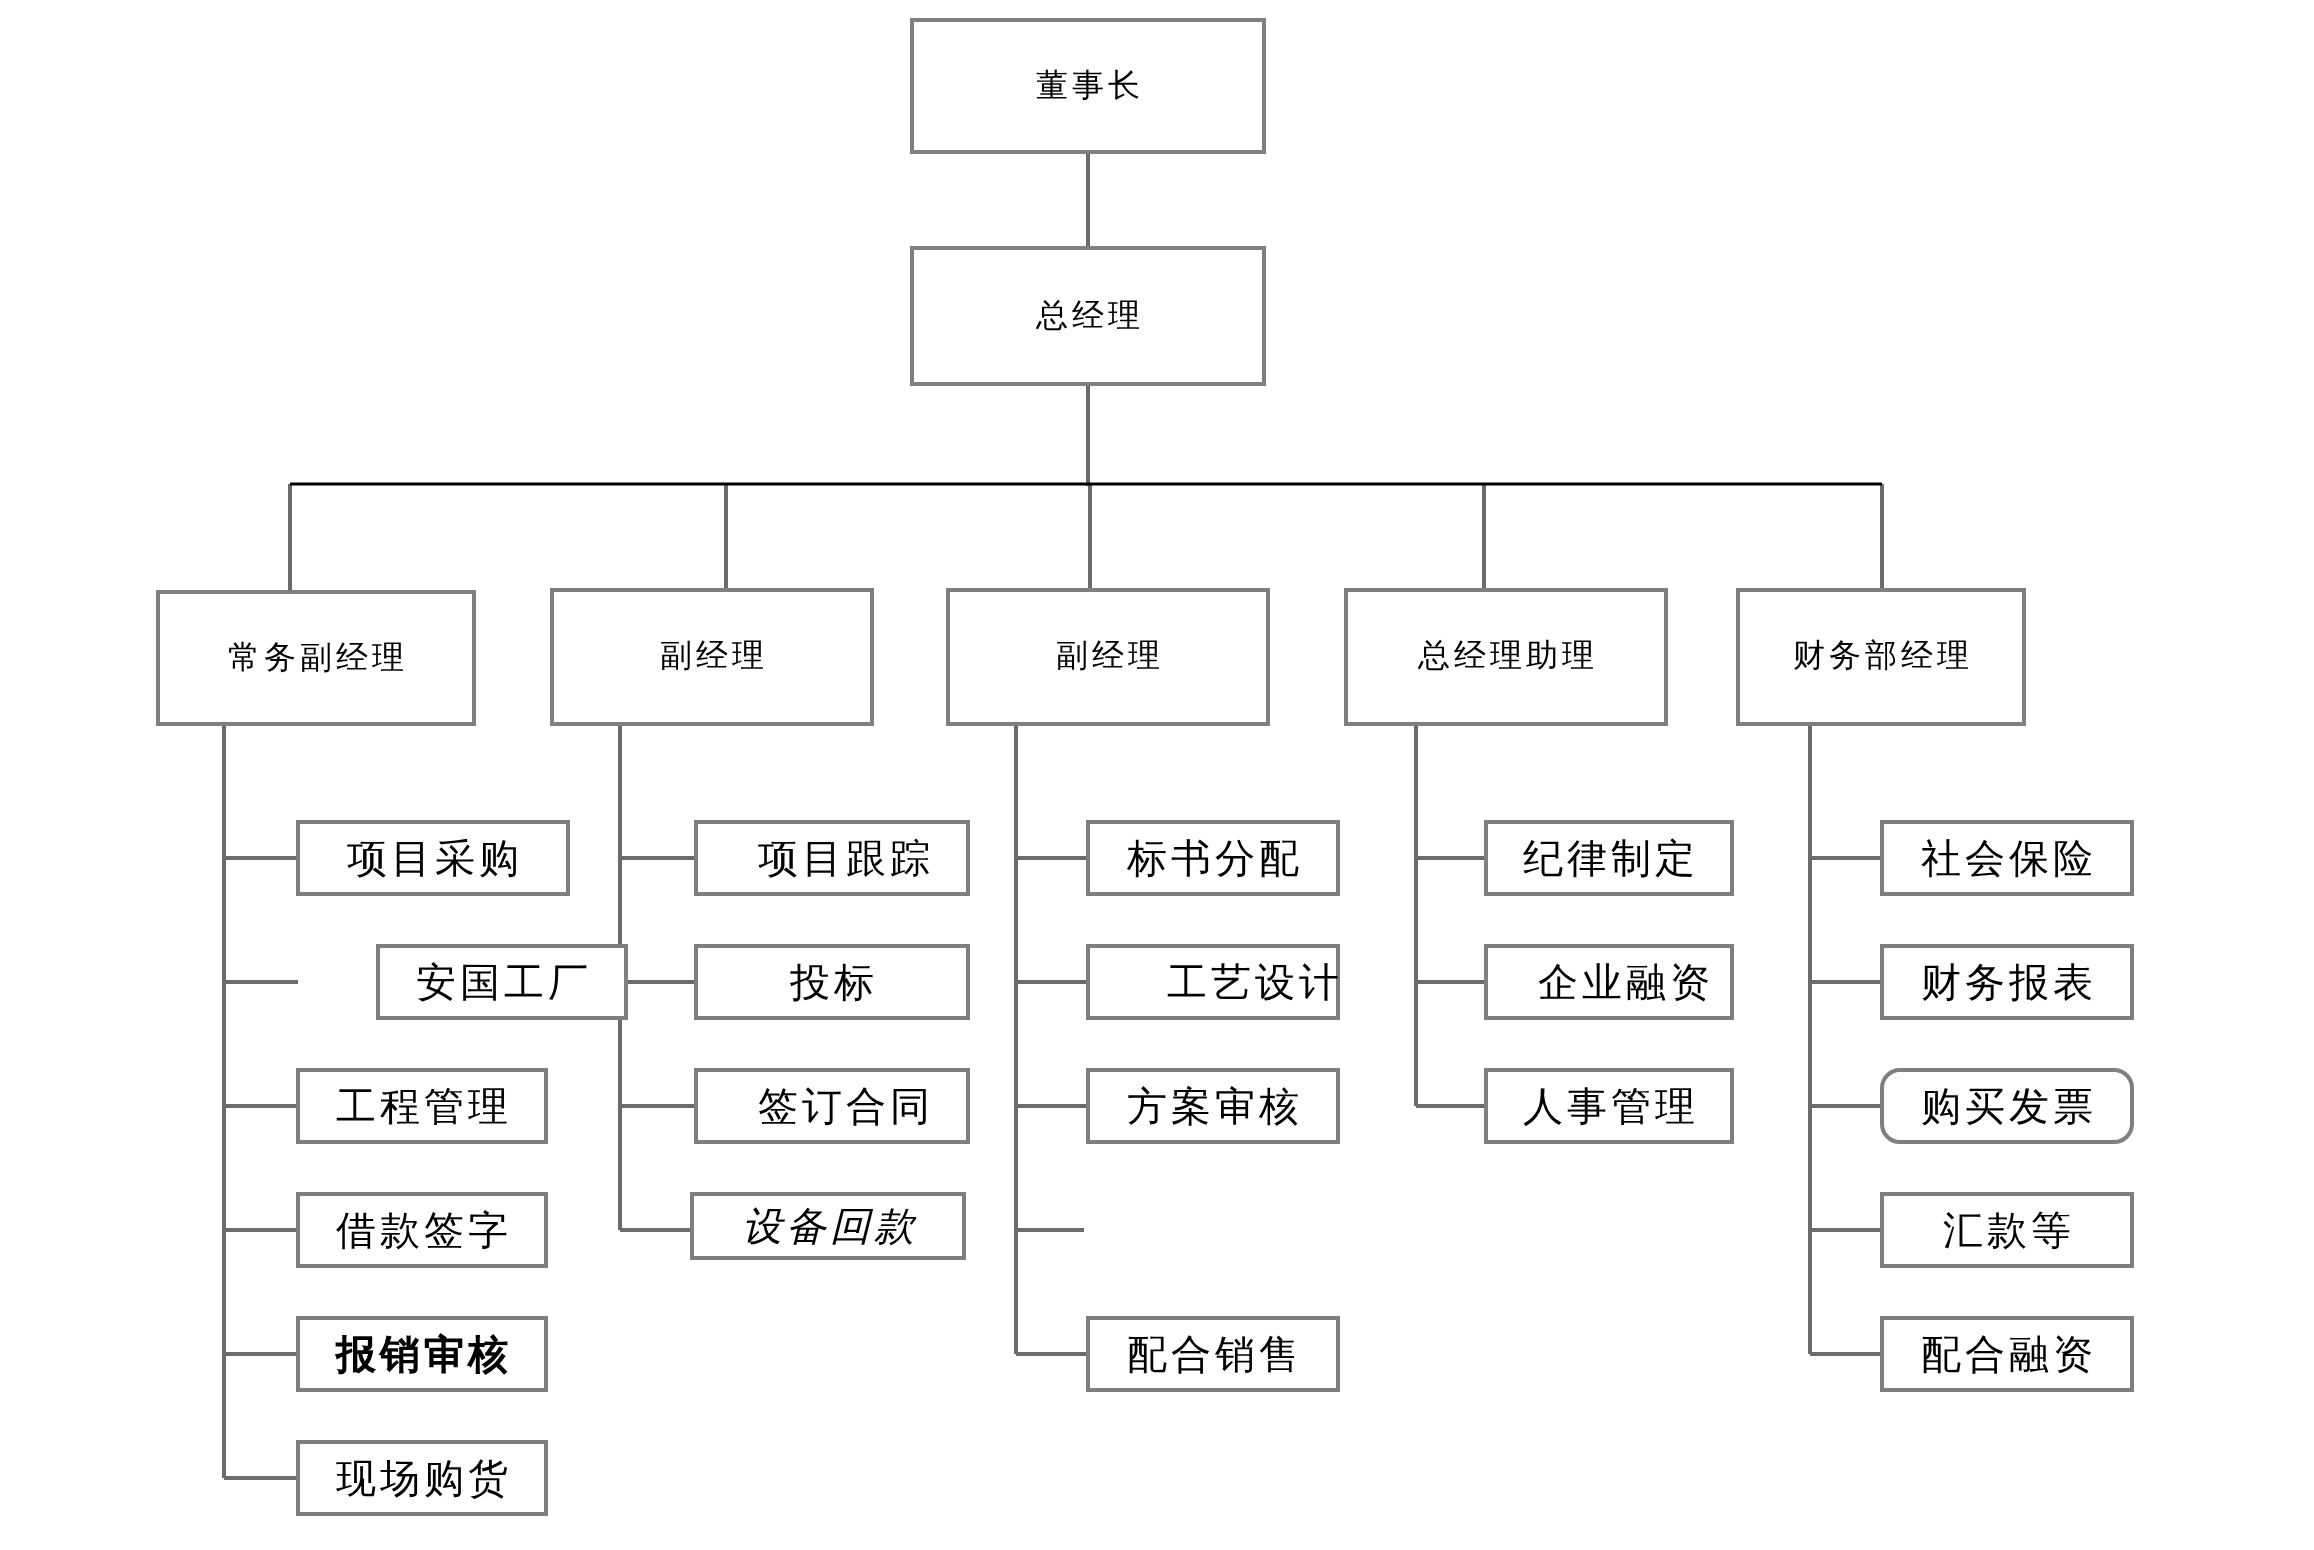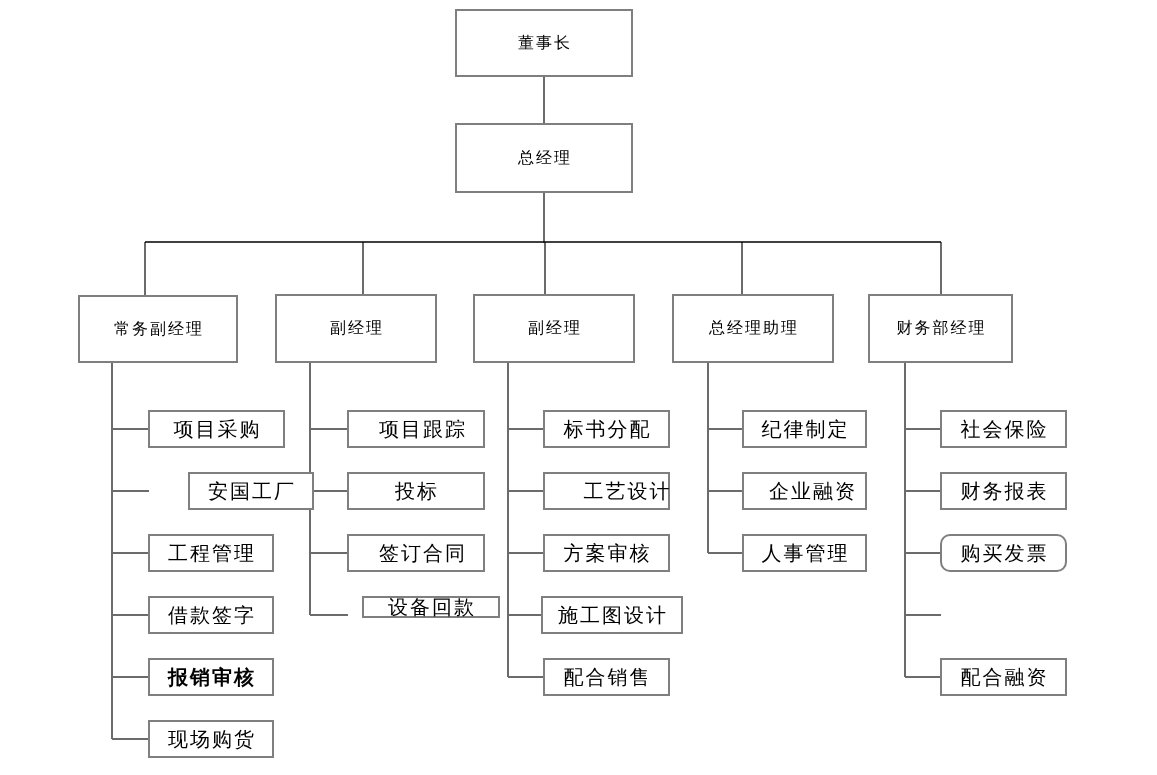"设备回款" div.node { font-style: none -> italic; height: 22px -> 34px; left: 362px -> 345px }
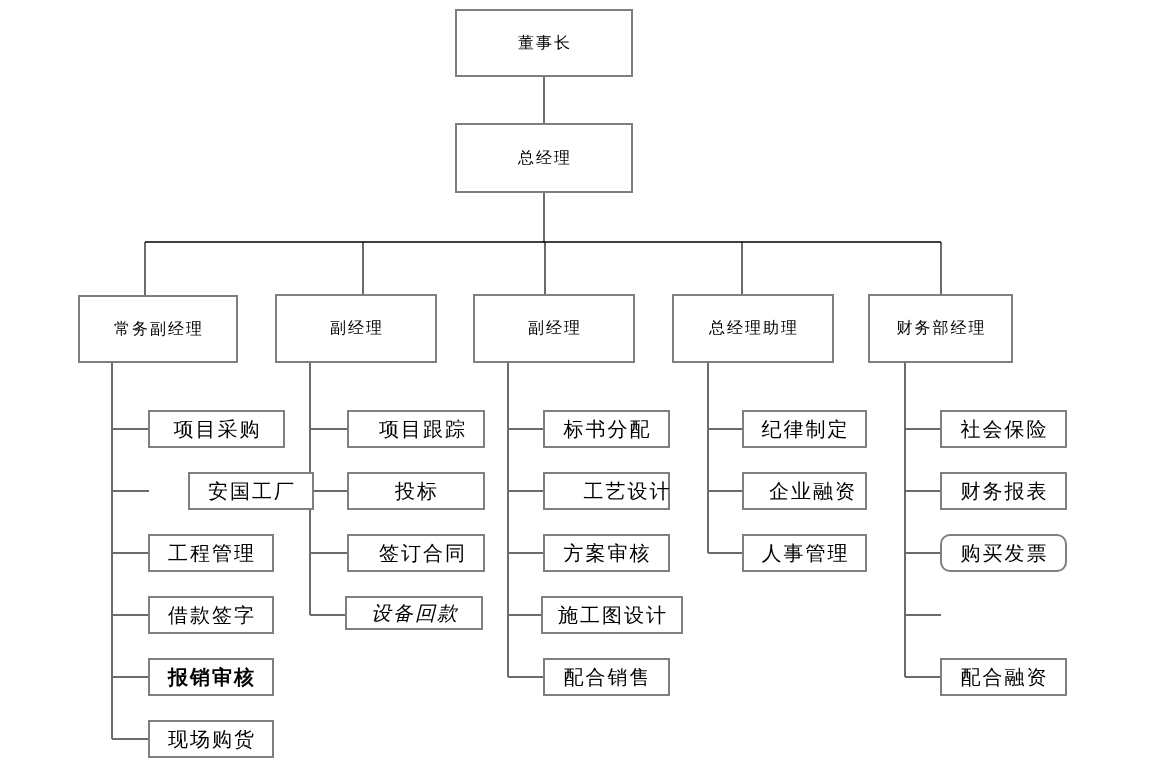"施工图设计" div.node { html: <div>施工图设计</div> -> none }
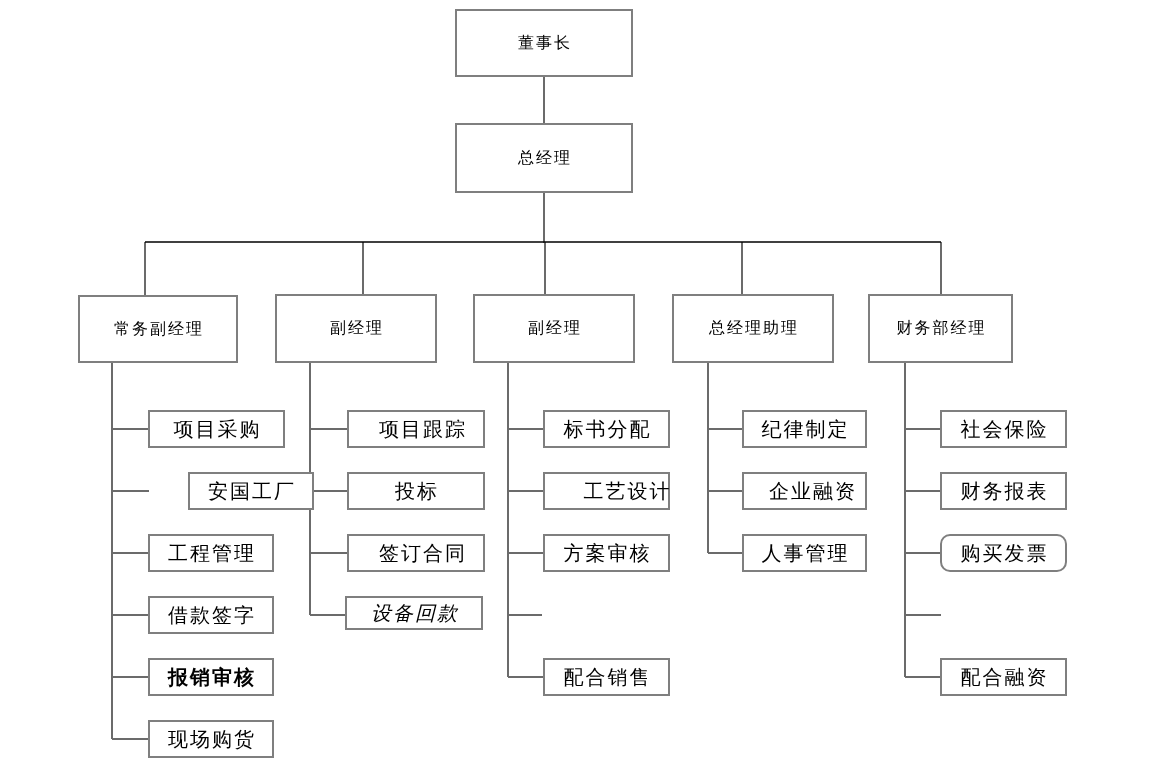"汇款等" div.node { html: none -> <div>汇款等</div> }
